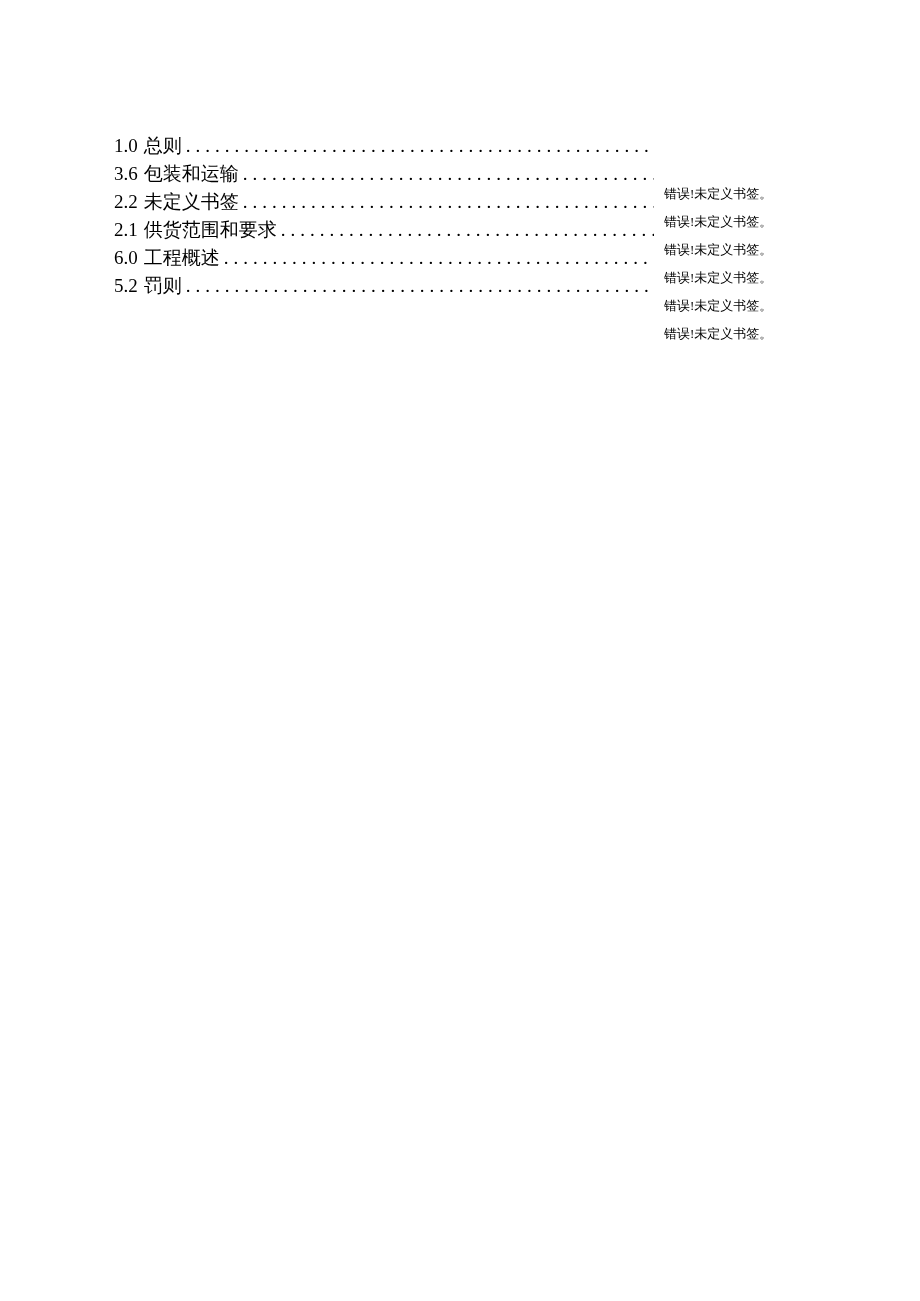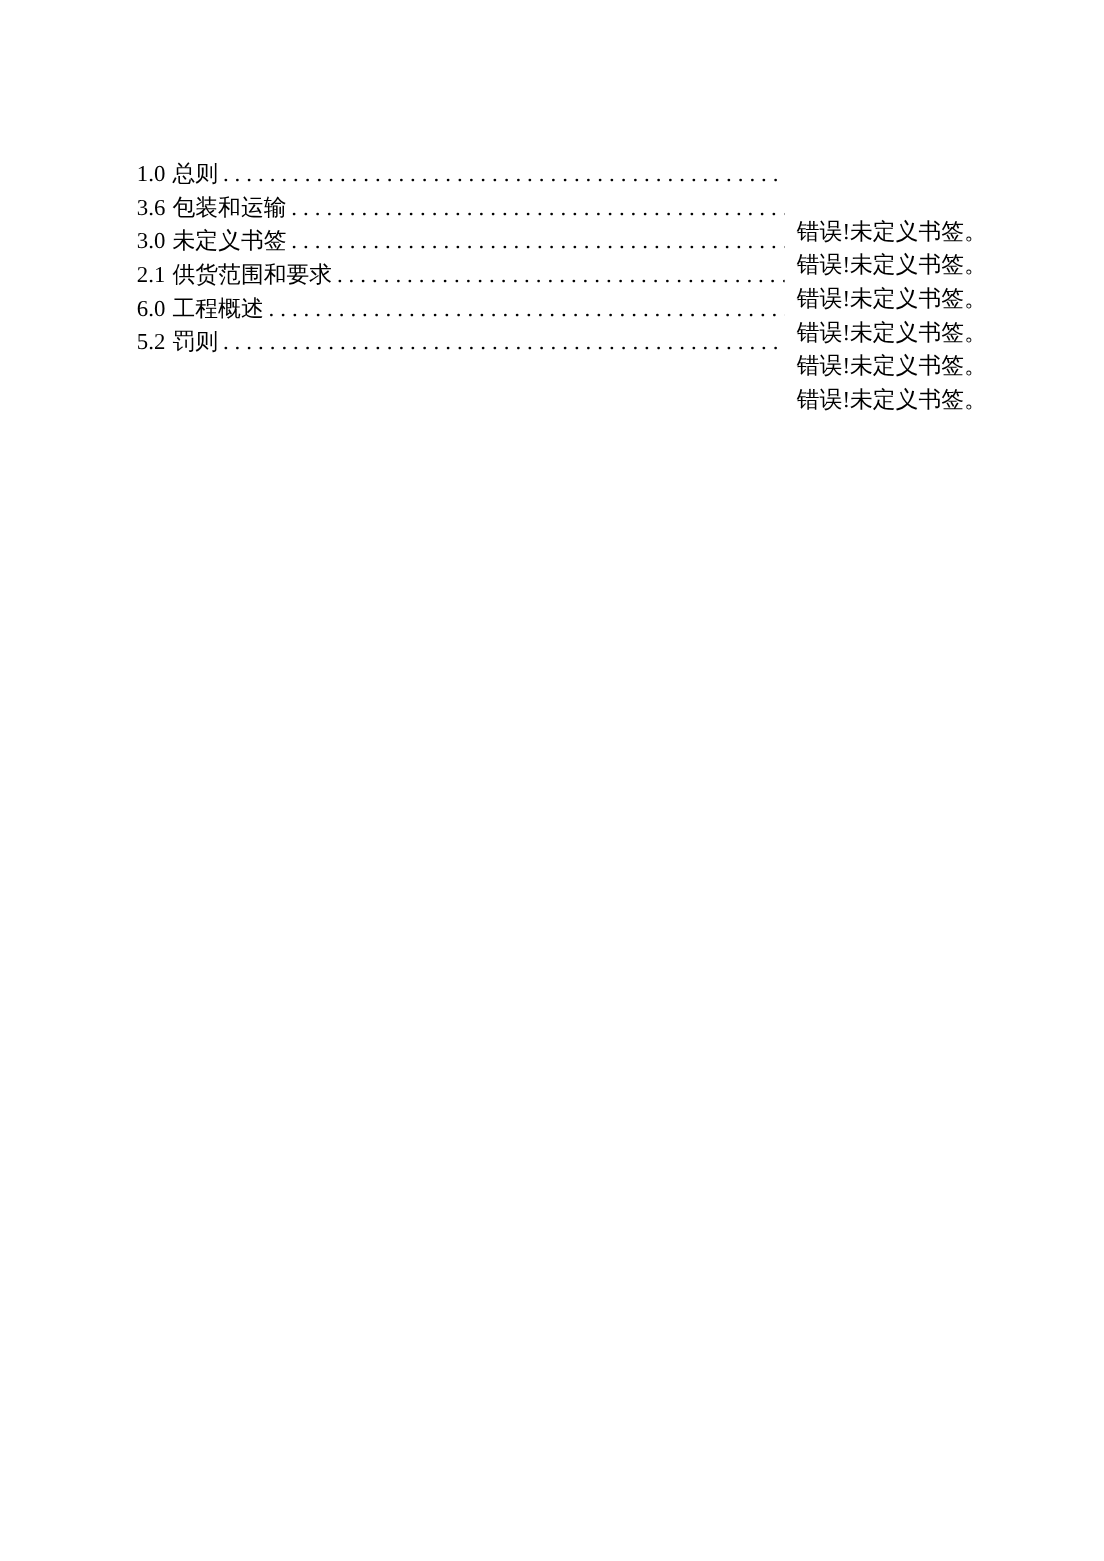"3.0" span.toc-num { text: 3.0 -> 2.2 }
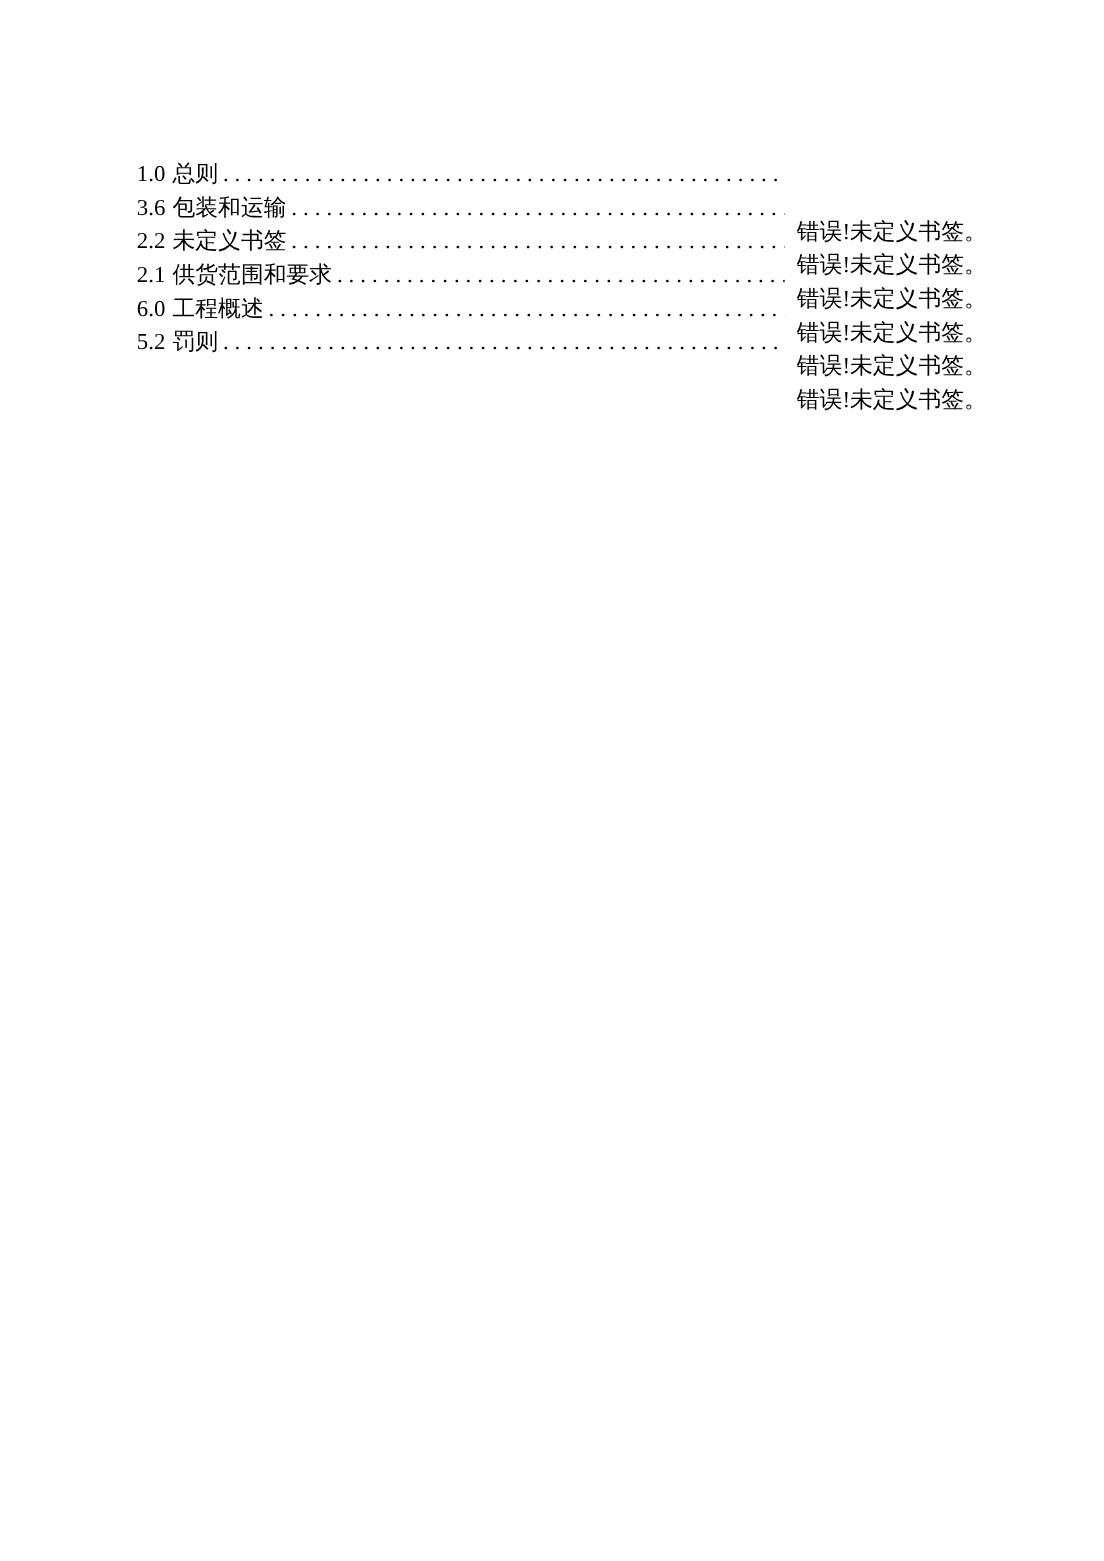"错误!未定义书签。" .err-row { font-size: 19px -> 13px }
